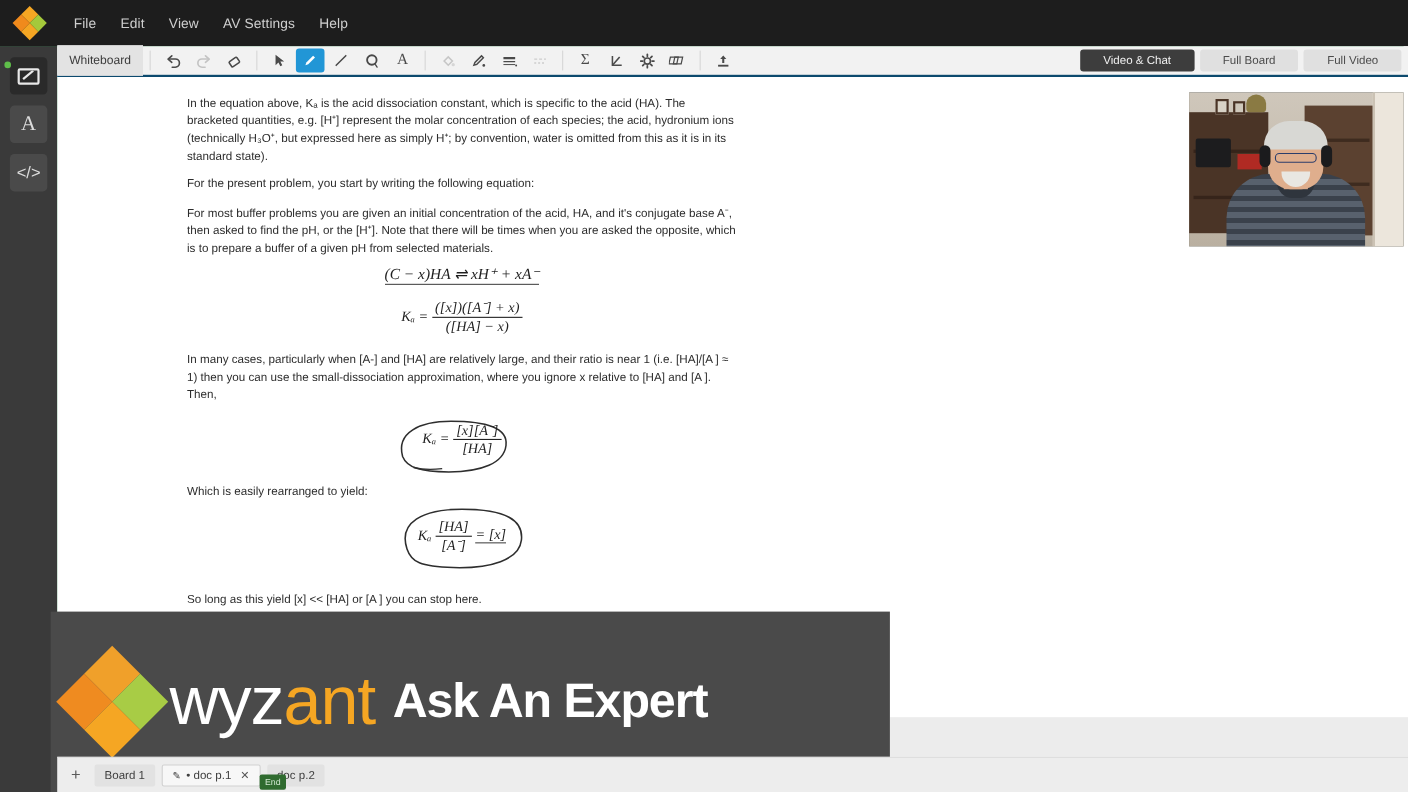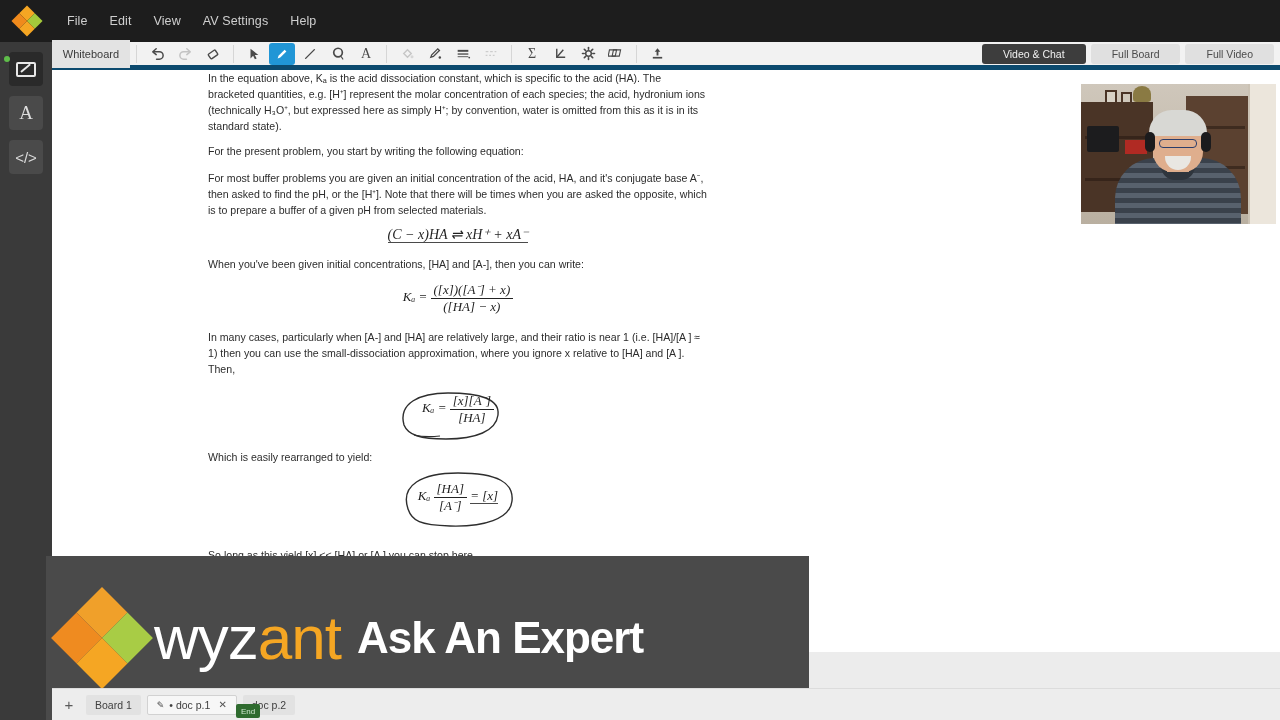"Whiteboard" .toolbar { border-bottom: 5px solid #0c4a6e -> 2px solid #0c4a6e }
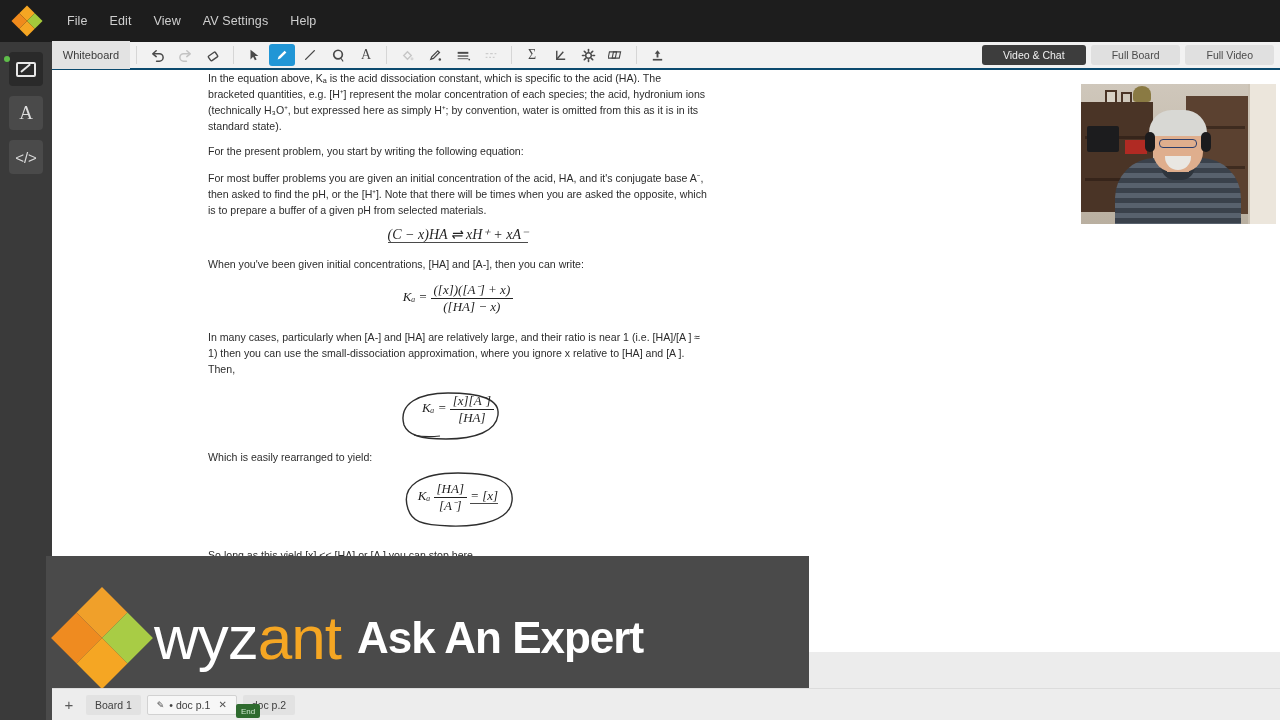"In the equation above, Kₐ" .page { margin-left: 38px -> none; top: 0px -> 16px }
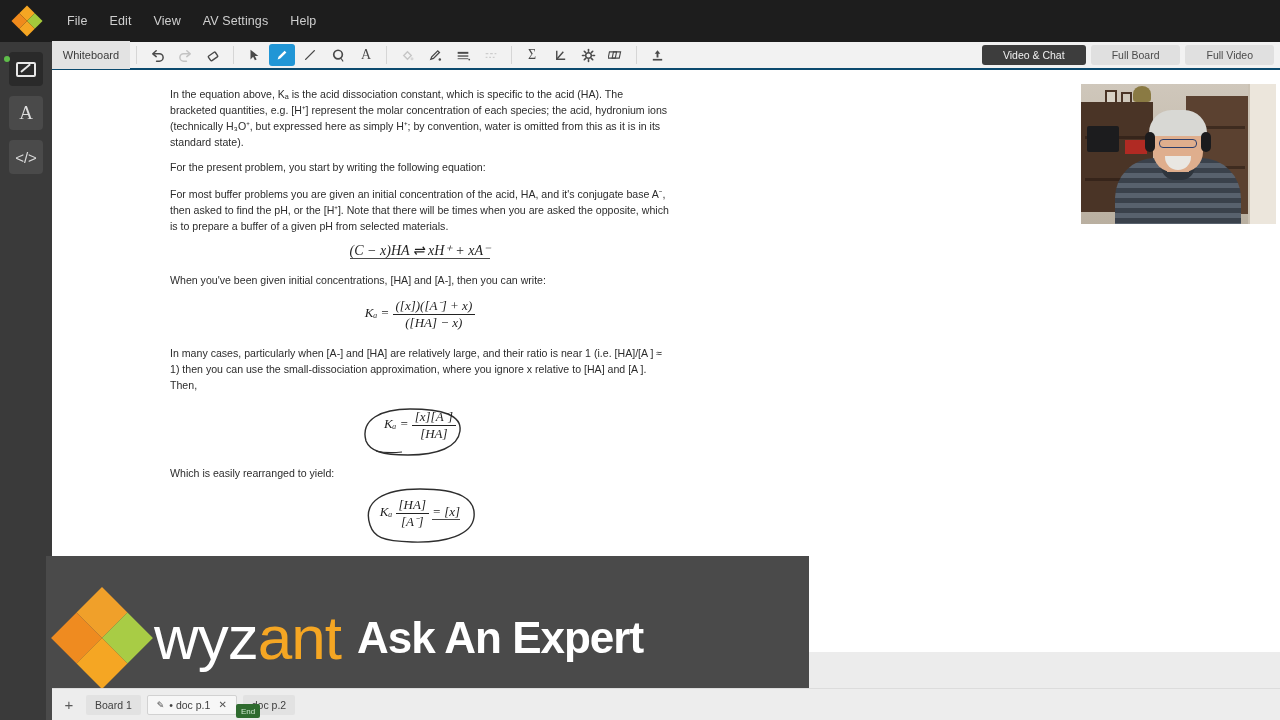"When you've been given initial" p { html: <p> <span>When you've been given initial concentrations, [HA] and [A-], then you can write:</span> </p> -> none }
